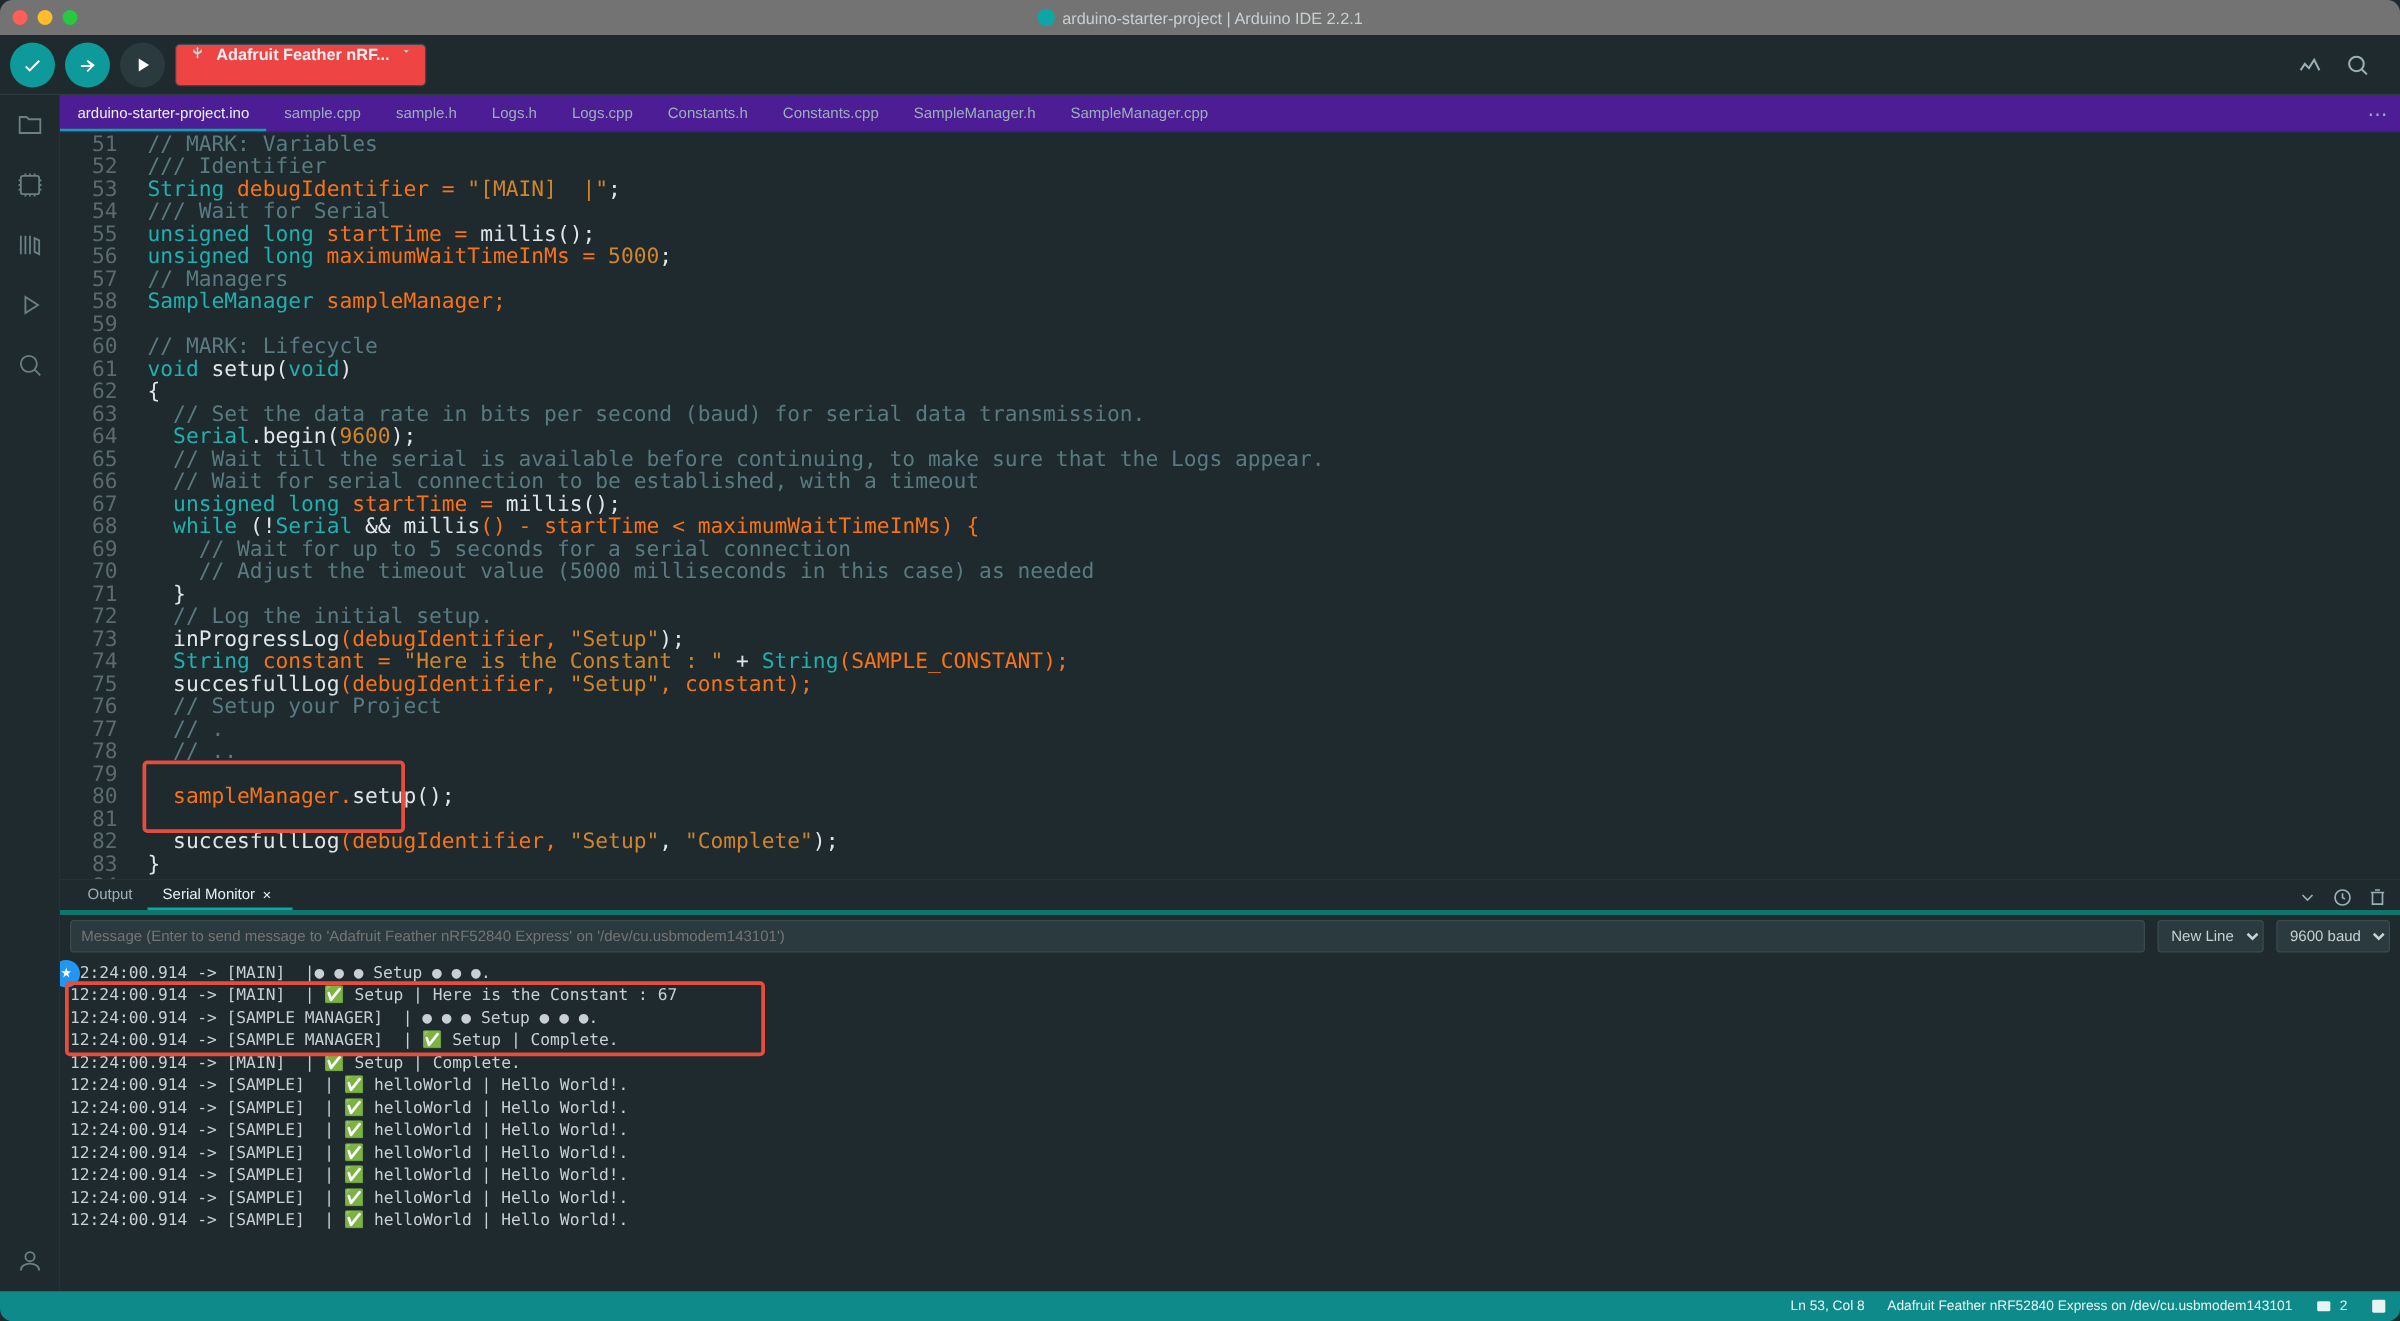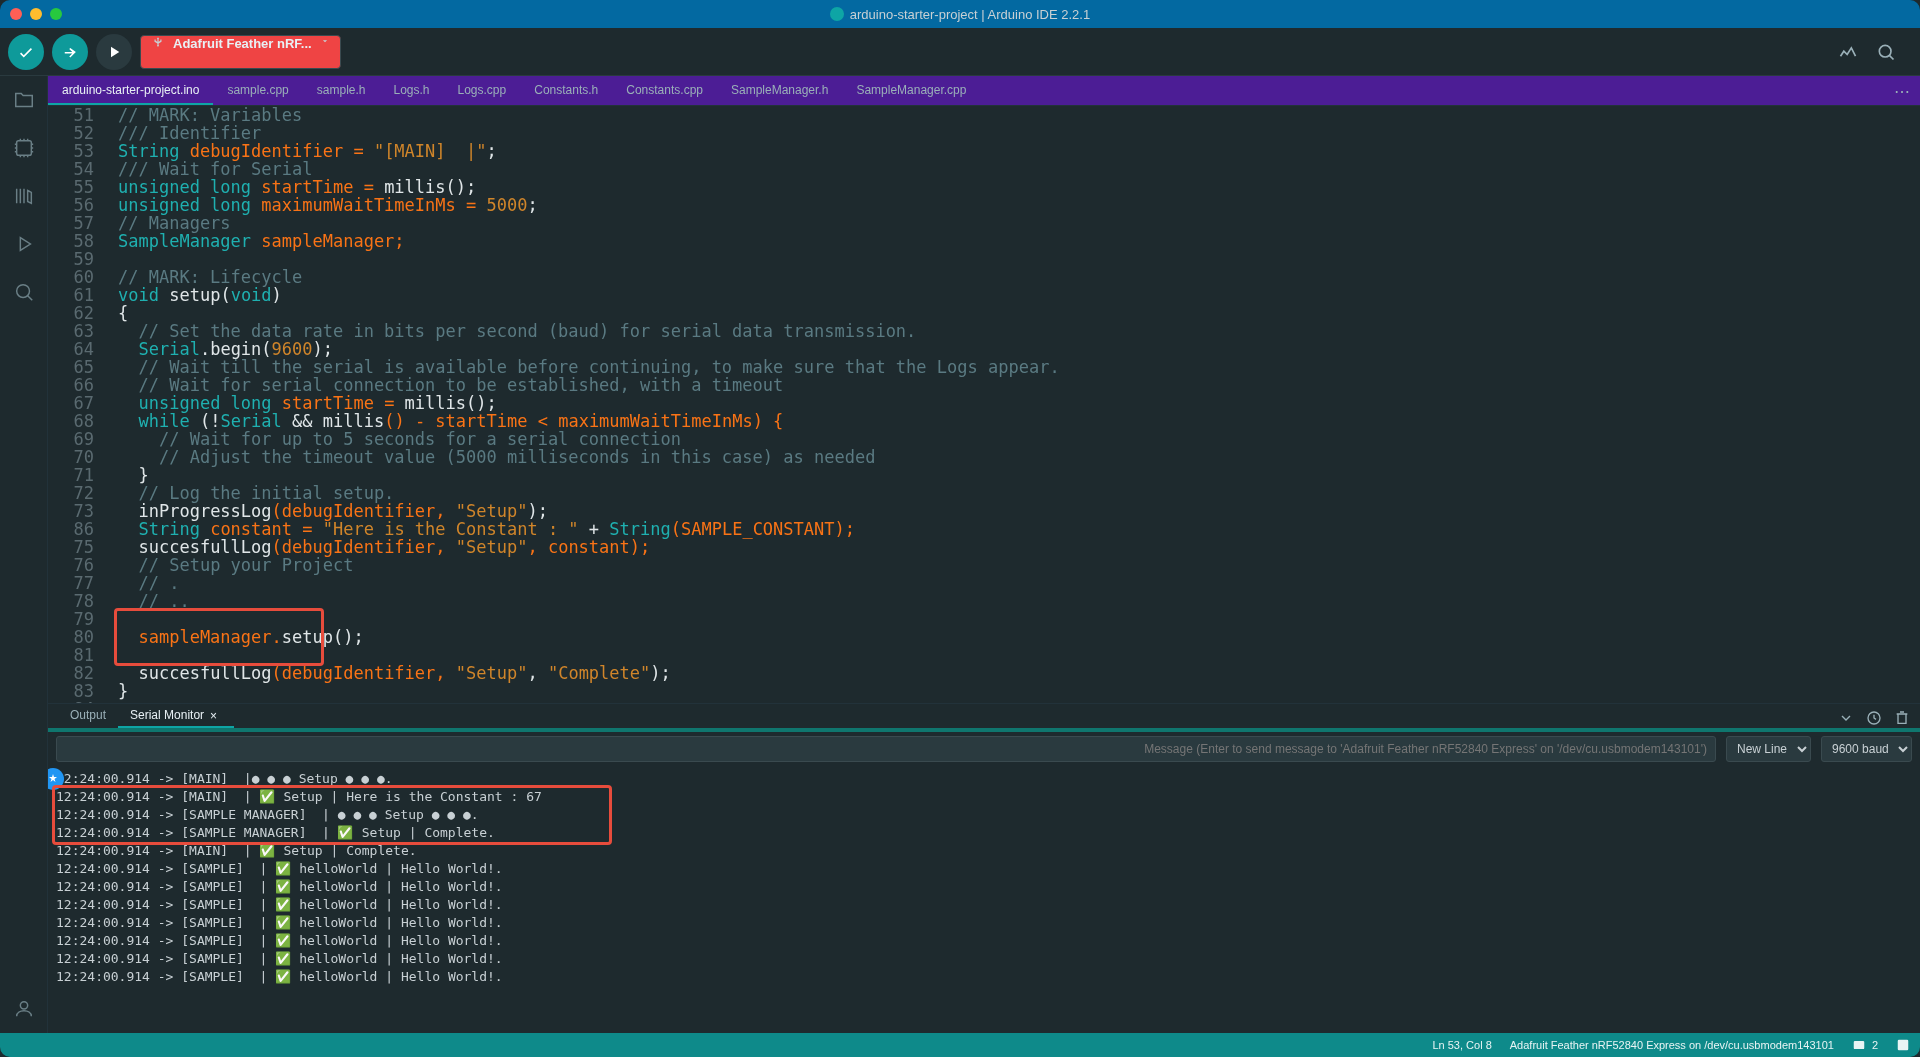"arduino-starter-project | Arduino IDE" .titlebar { background: #0369a1 -> #737373 }
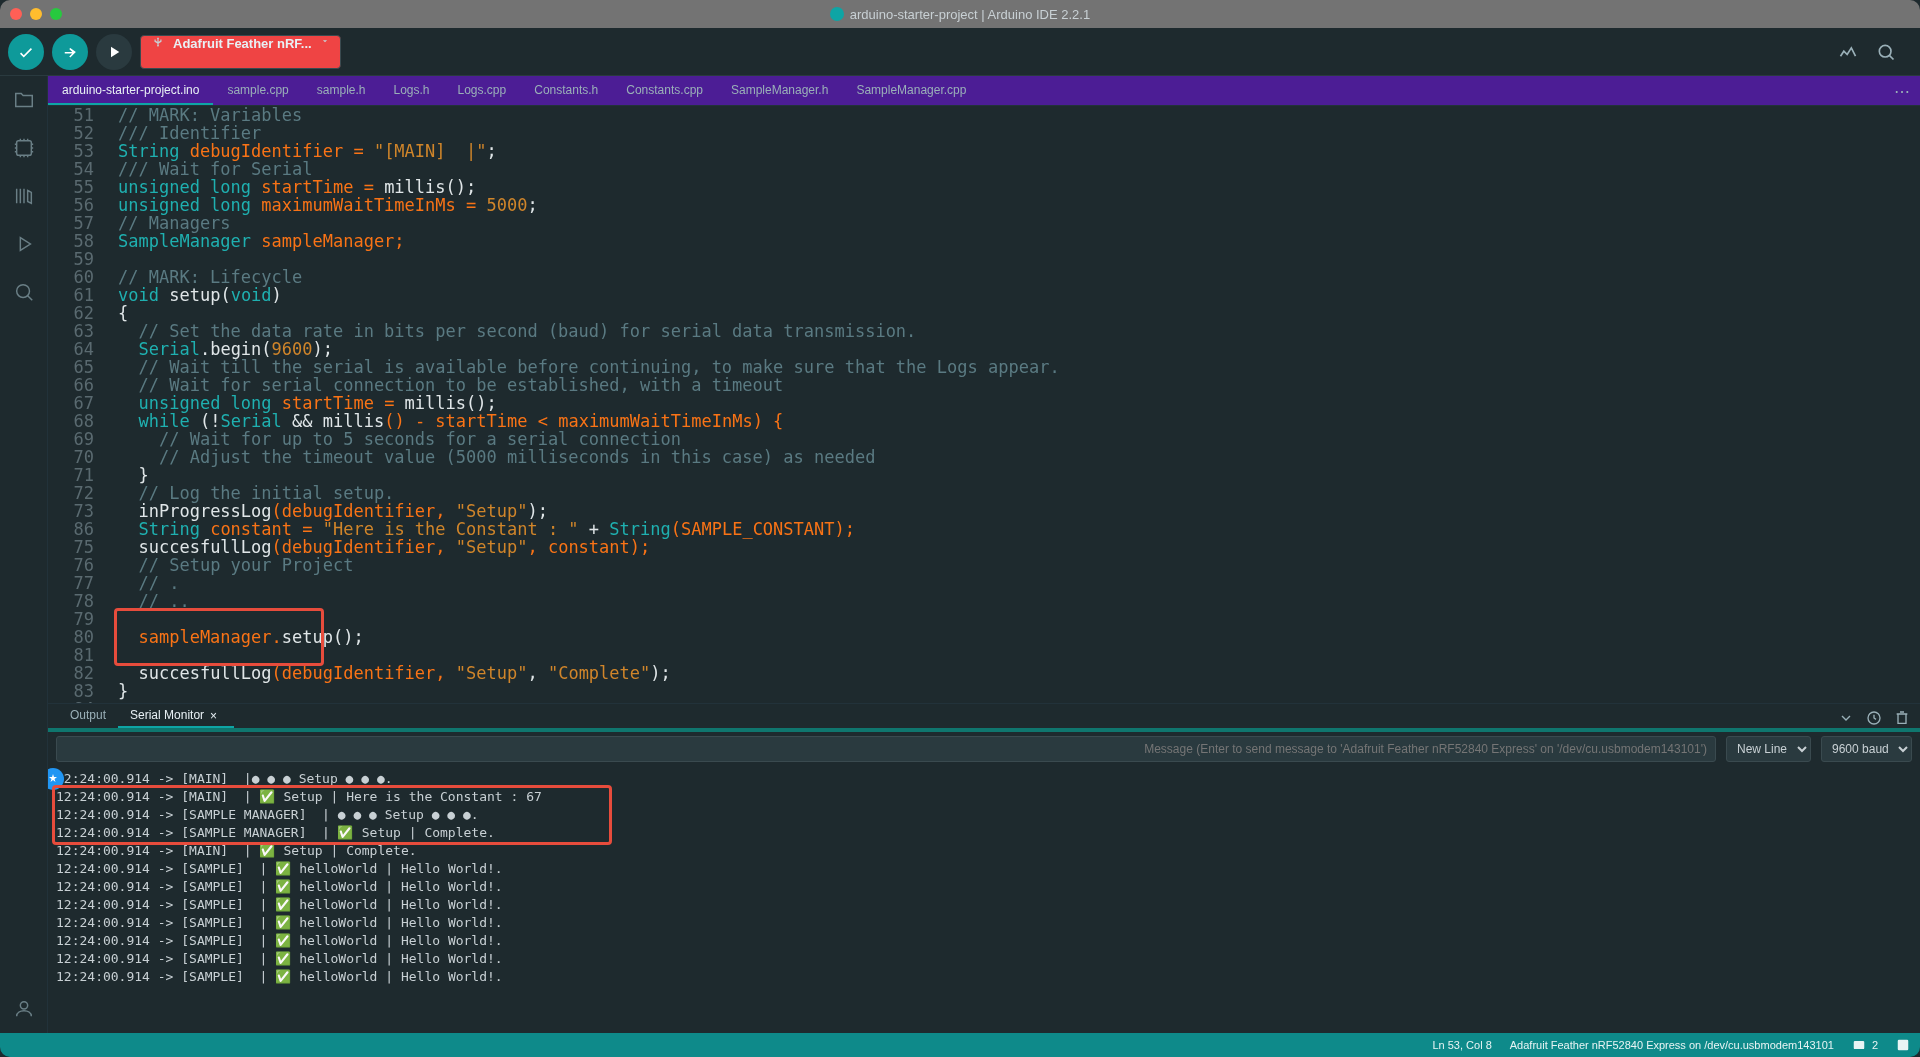"86" div.ln { text: 86 -> 74 }
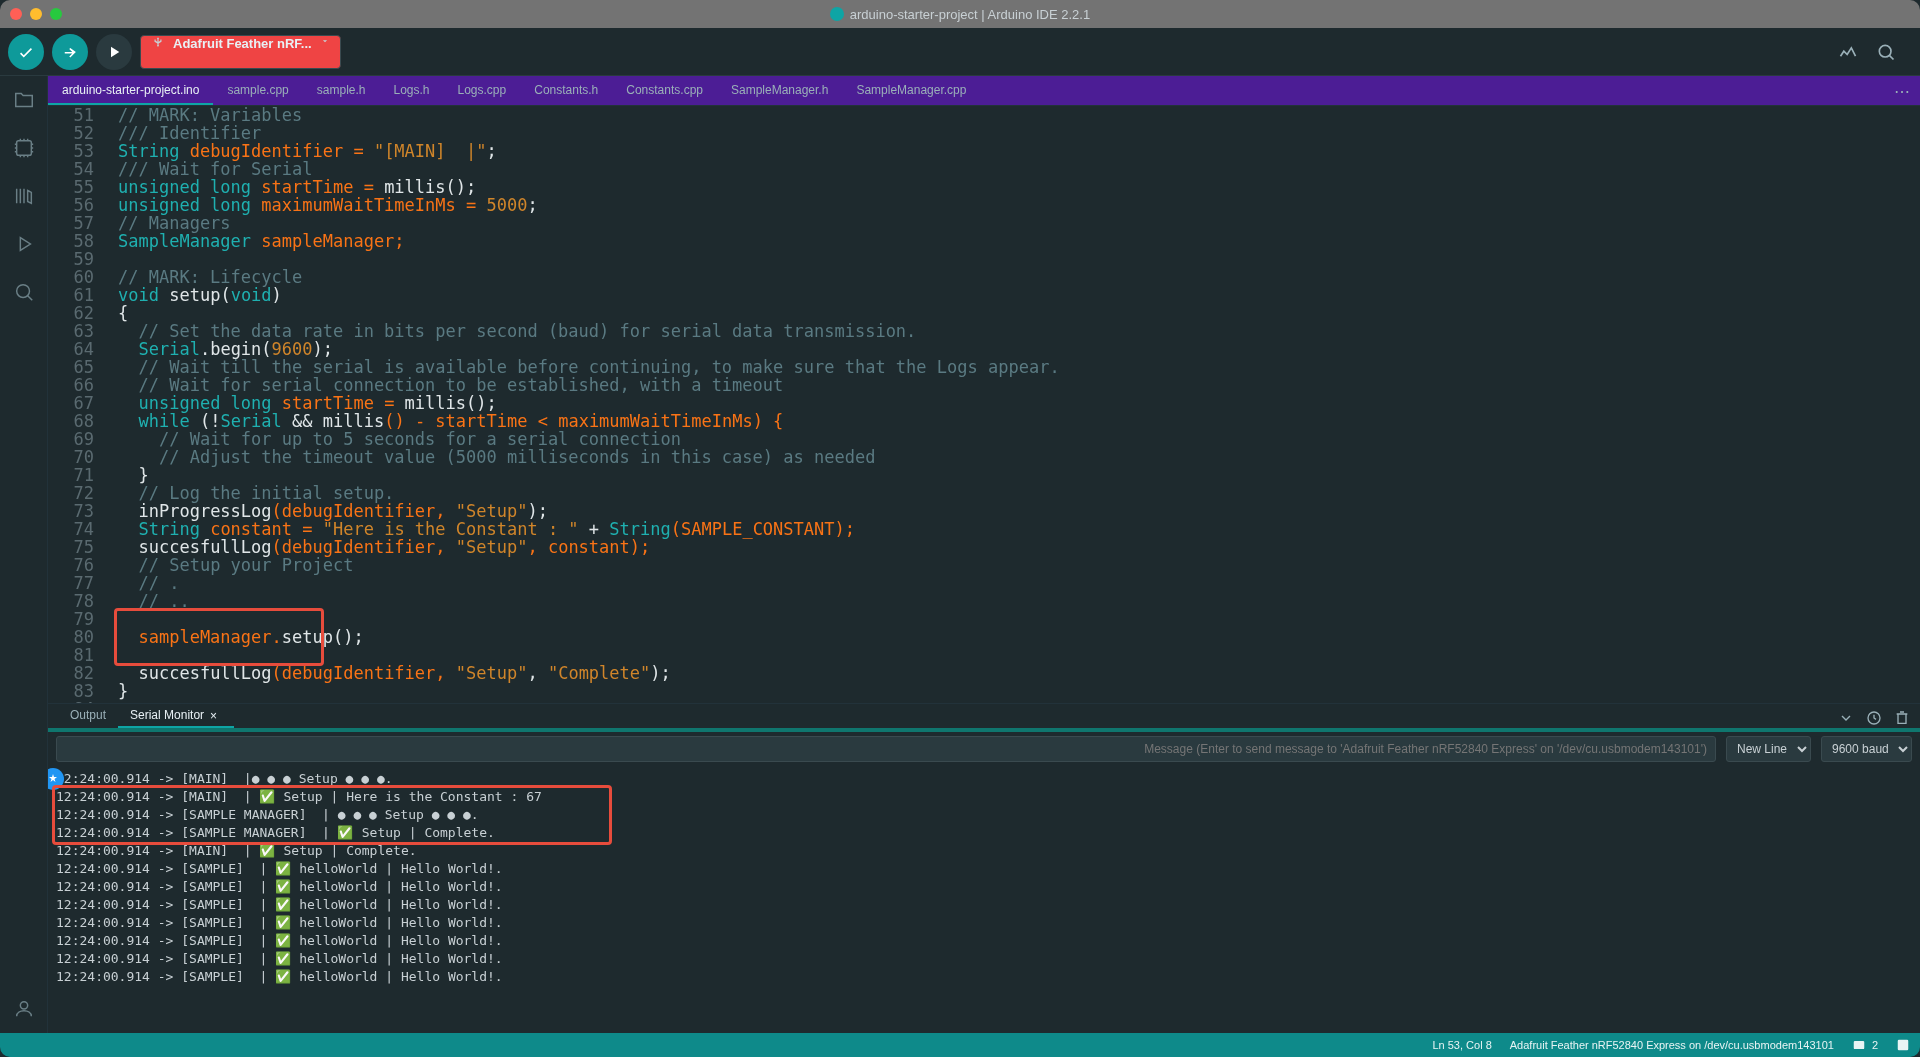"Message (Enter to send message" .msg-input { text-align: right -> none }
